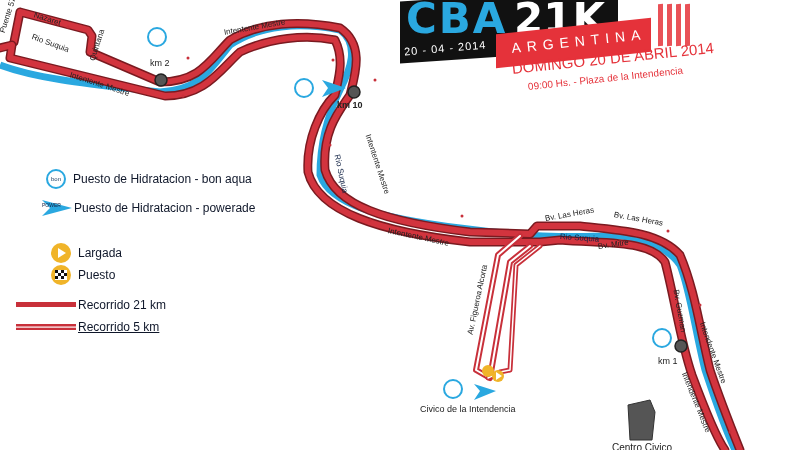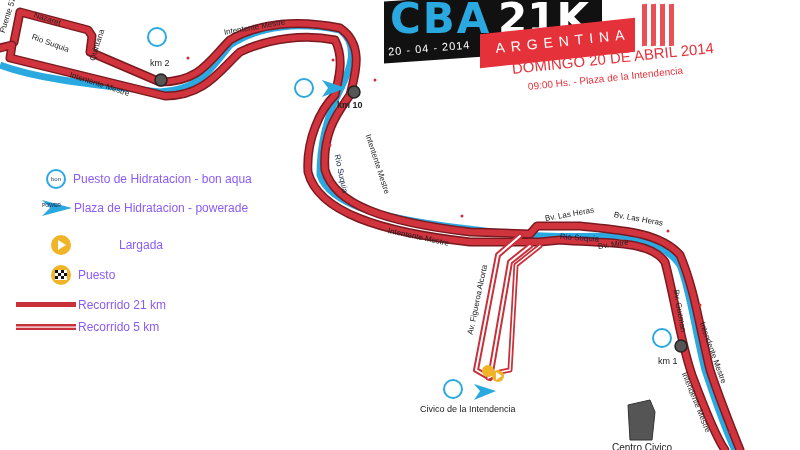"CBA" .logo { left: 380px -> 396px }
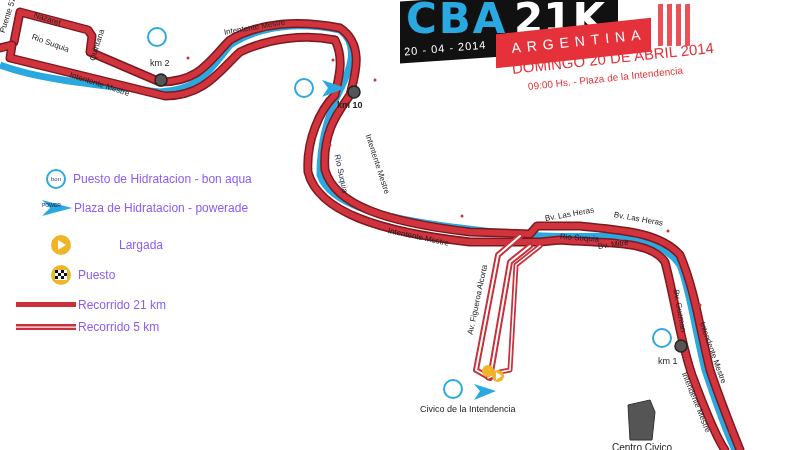"Puesto de Hidratacion - bon" .leg-row { color: #8b5cf6 -> #0f172a }
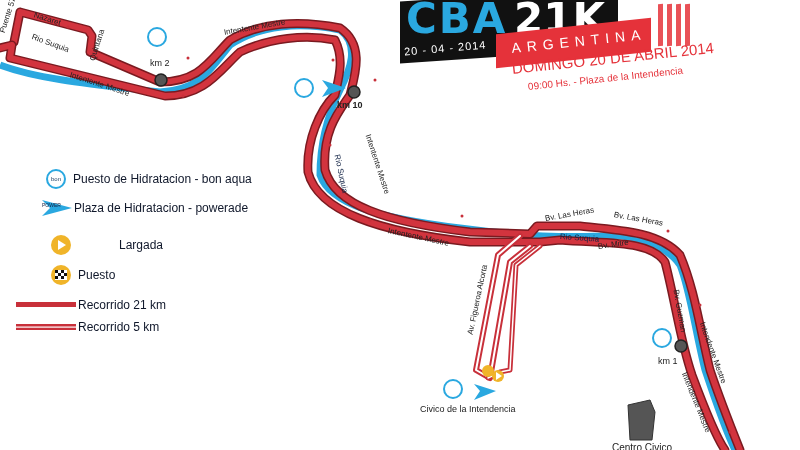"Plaza de Hidratacion - powerade" span.leg-text { text: Plaza -> Puesto }
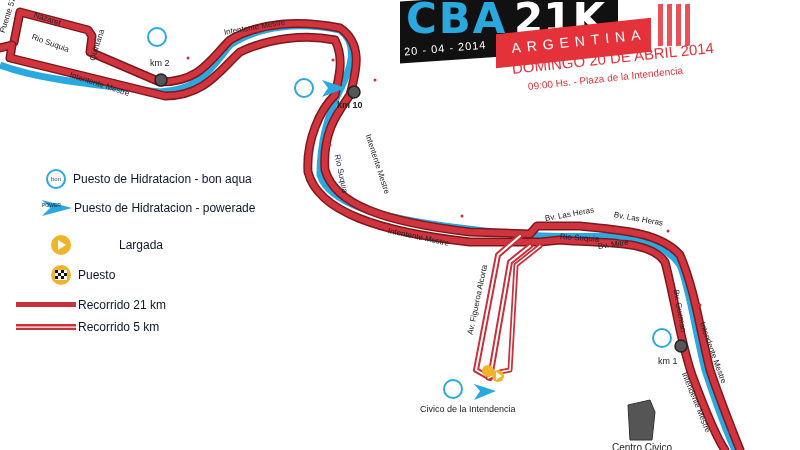"Largada" div.leg-row { gap: 41px -> none; top: 84px -> 92px }
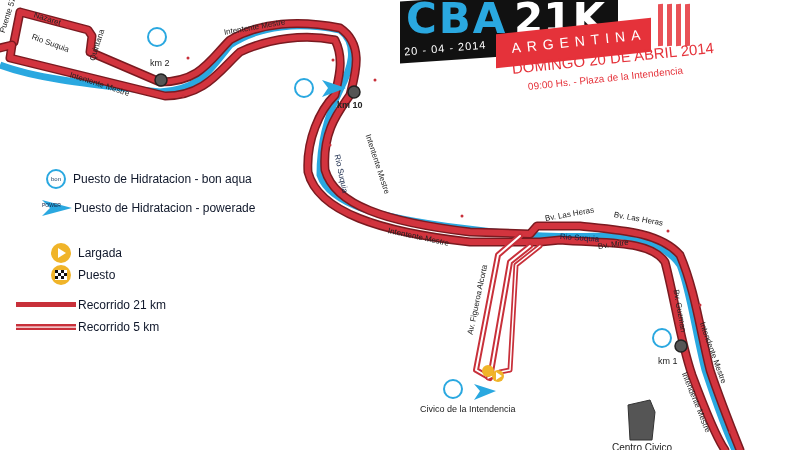"Recorrido 5 km" div.leg-row { text-decoration: none -> underline }
